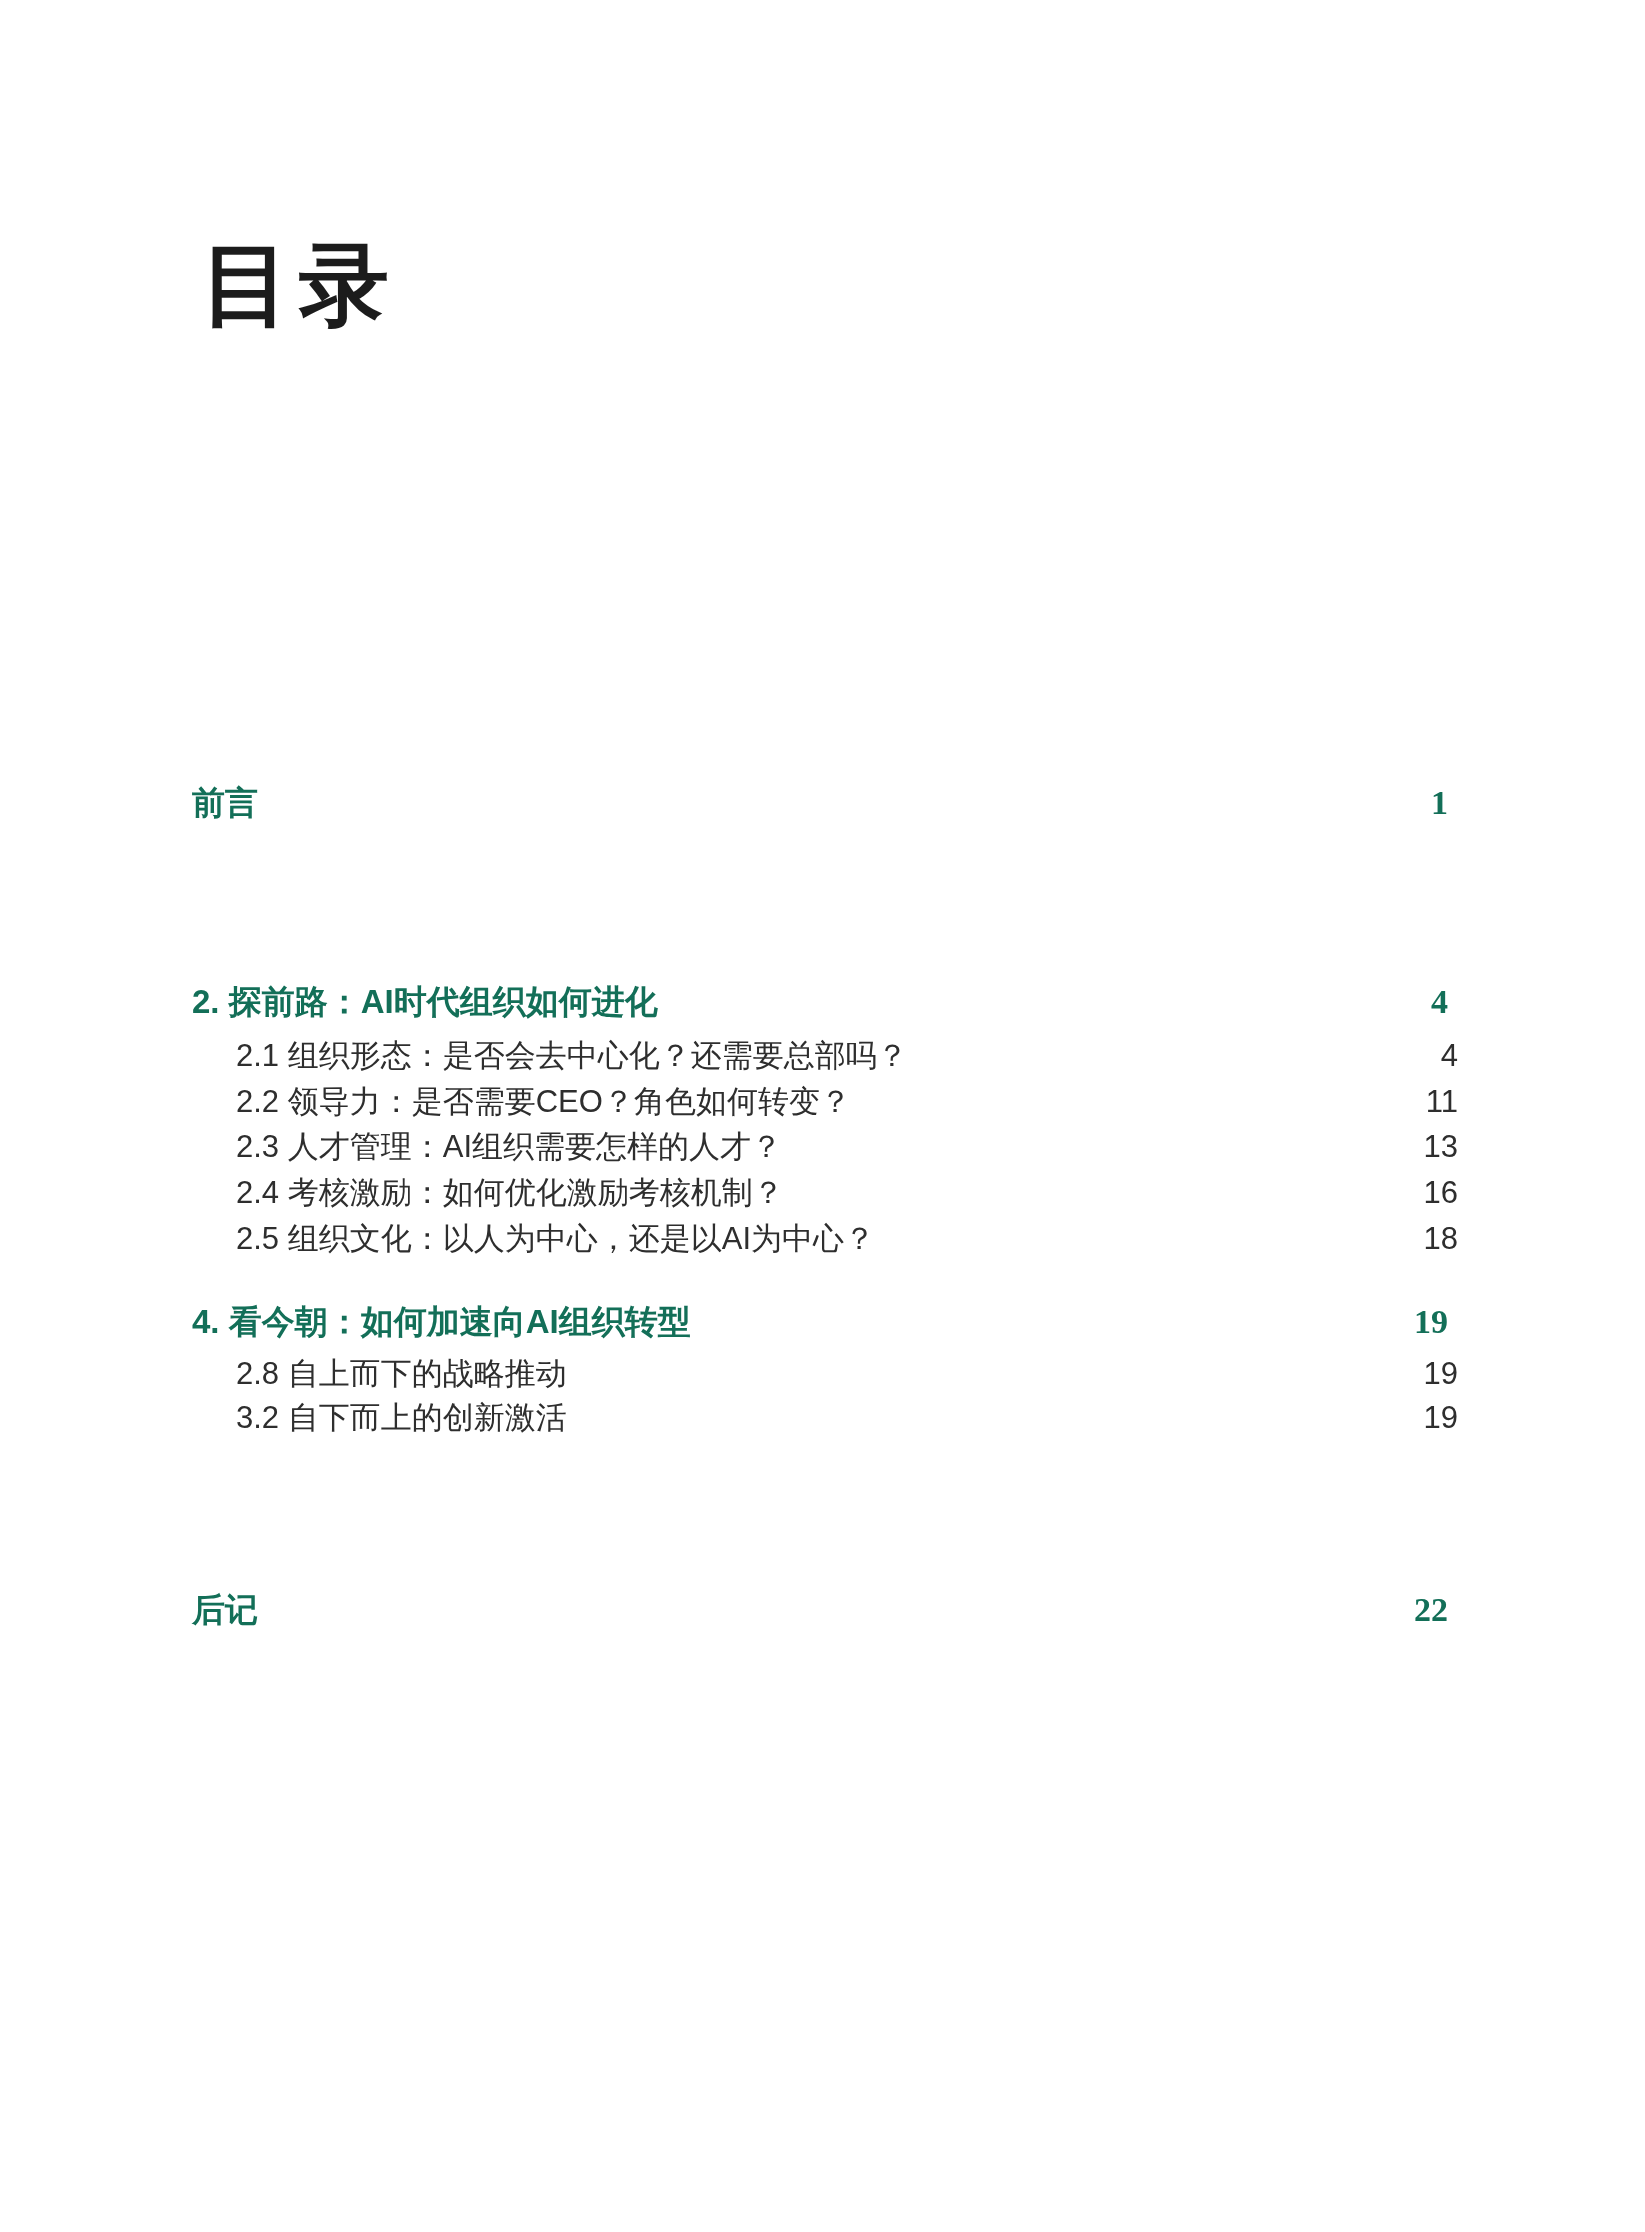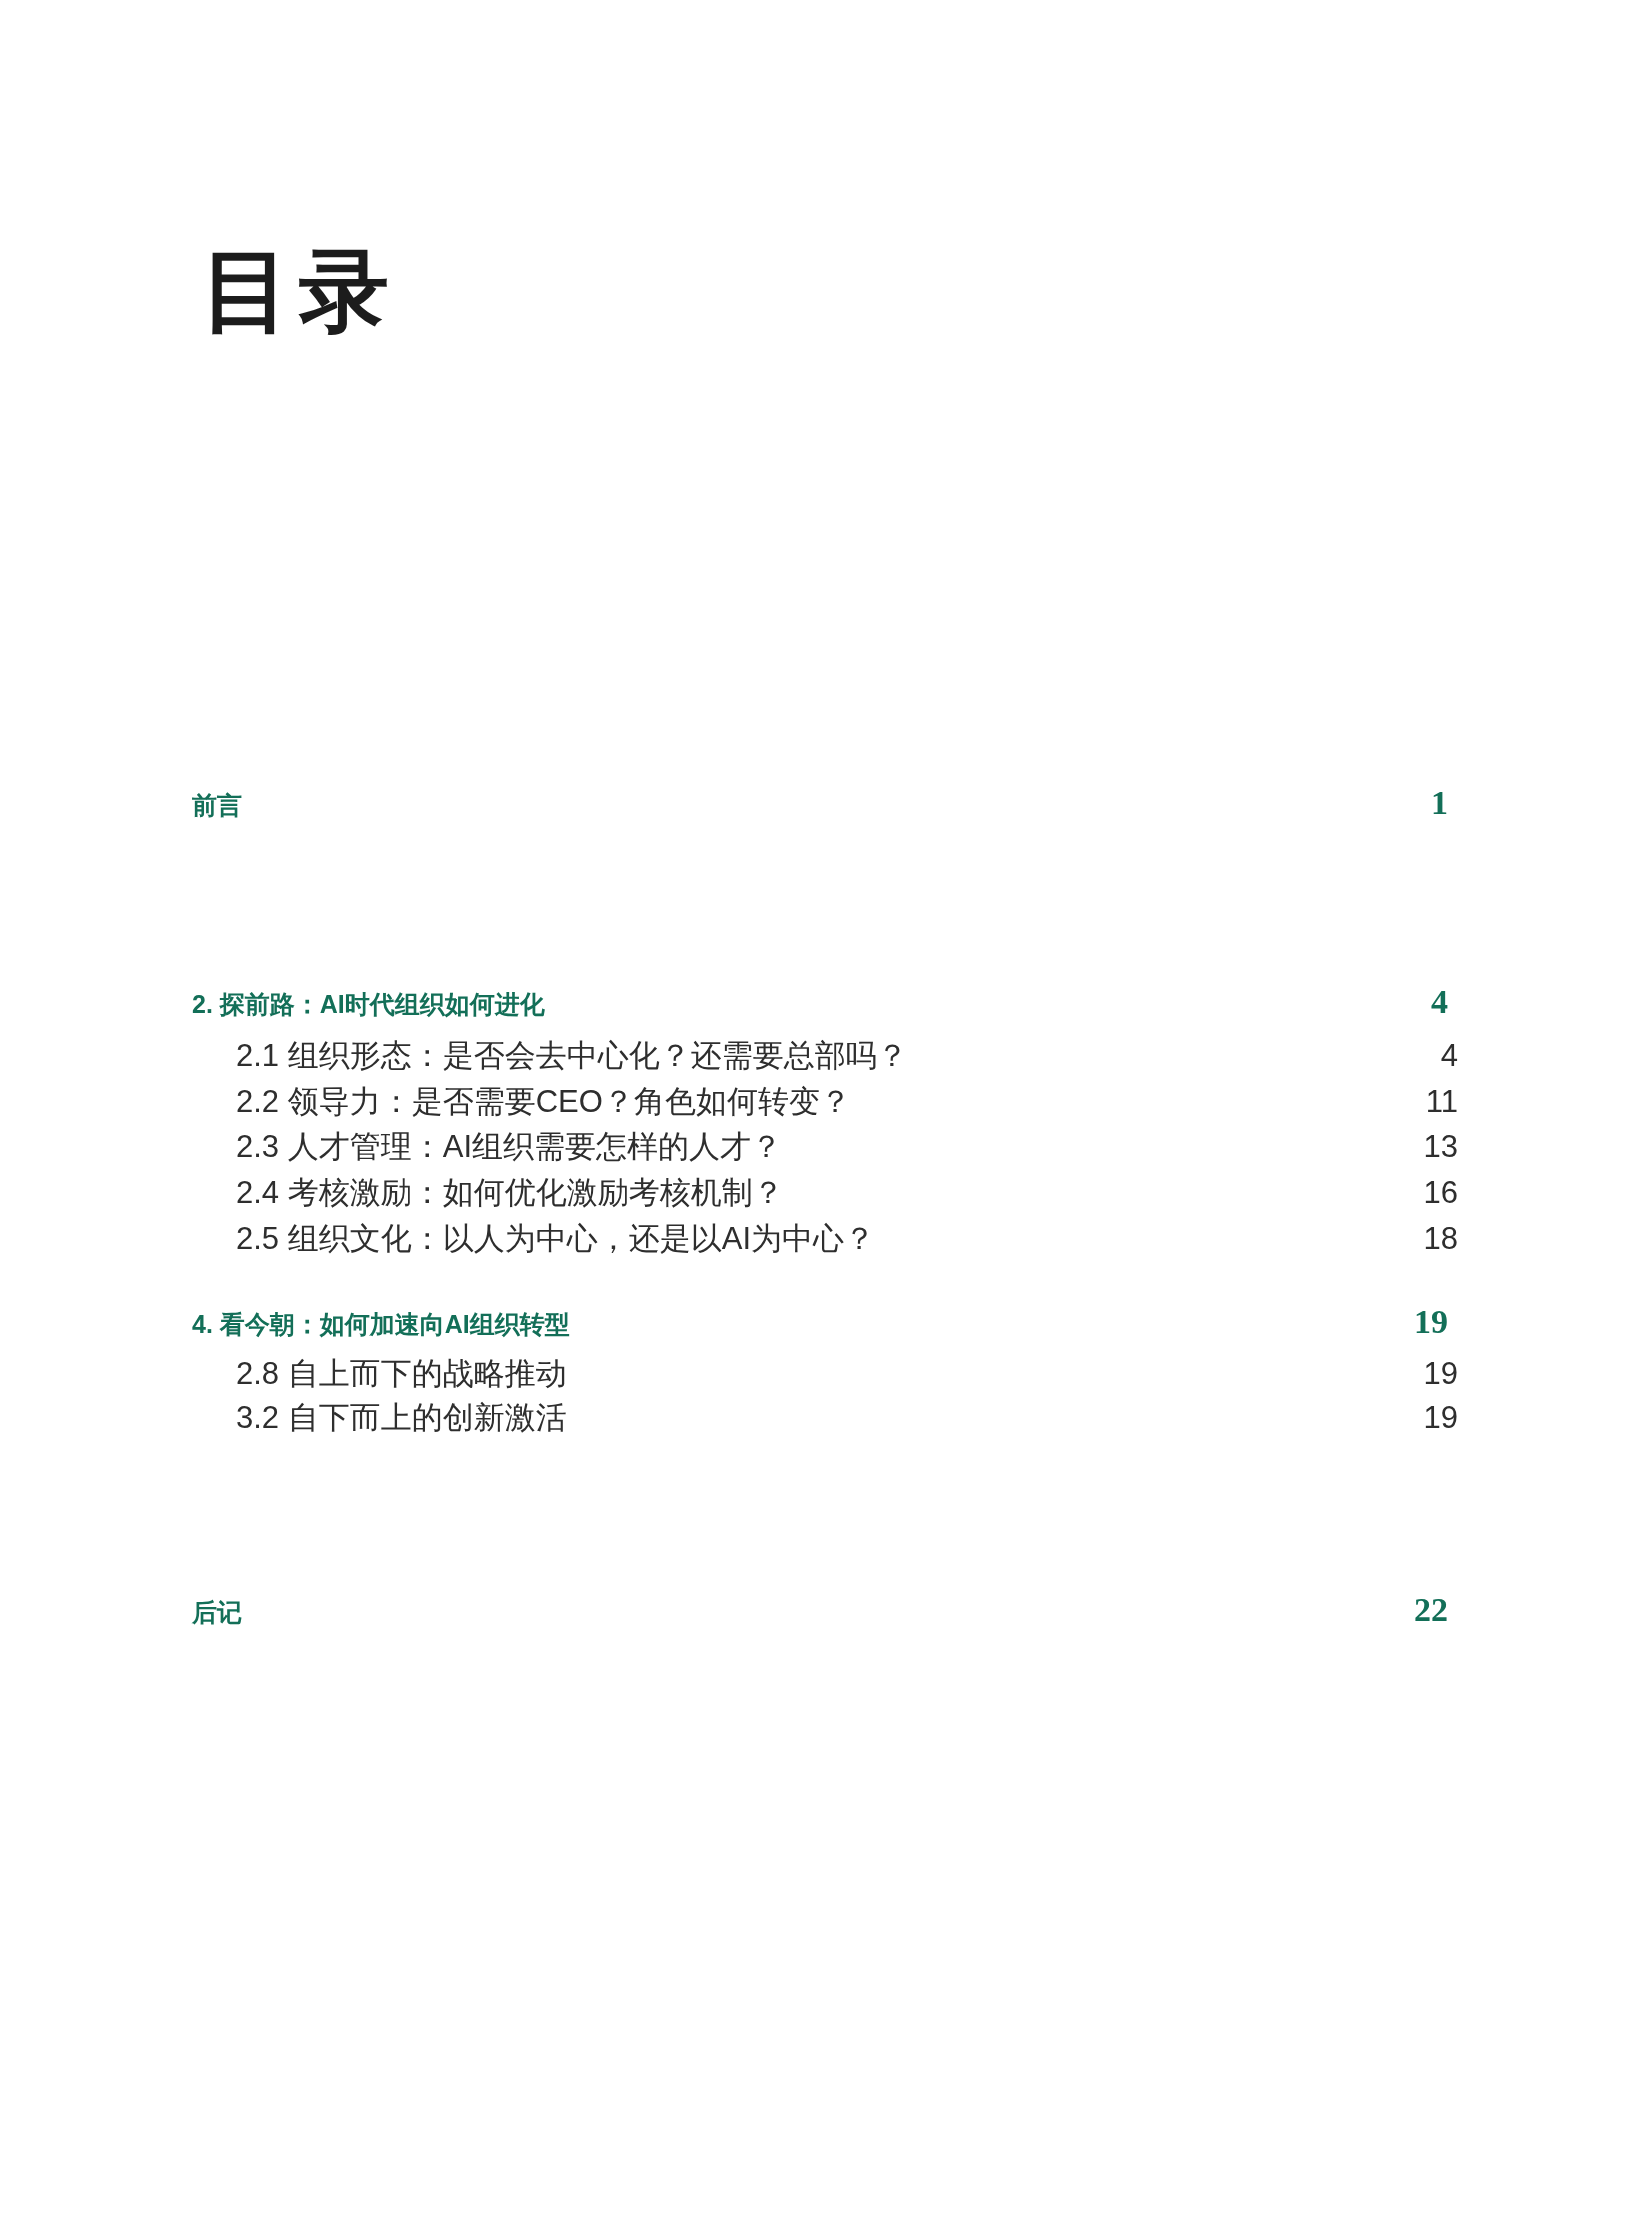"目录" .doc-title { font-family: Liberation Serif, serif -> Liberation Mono, monospace }
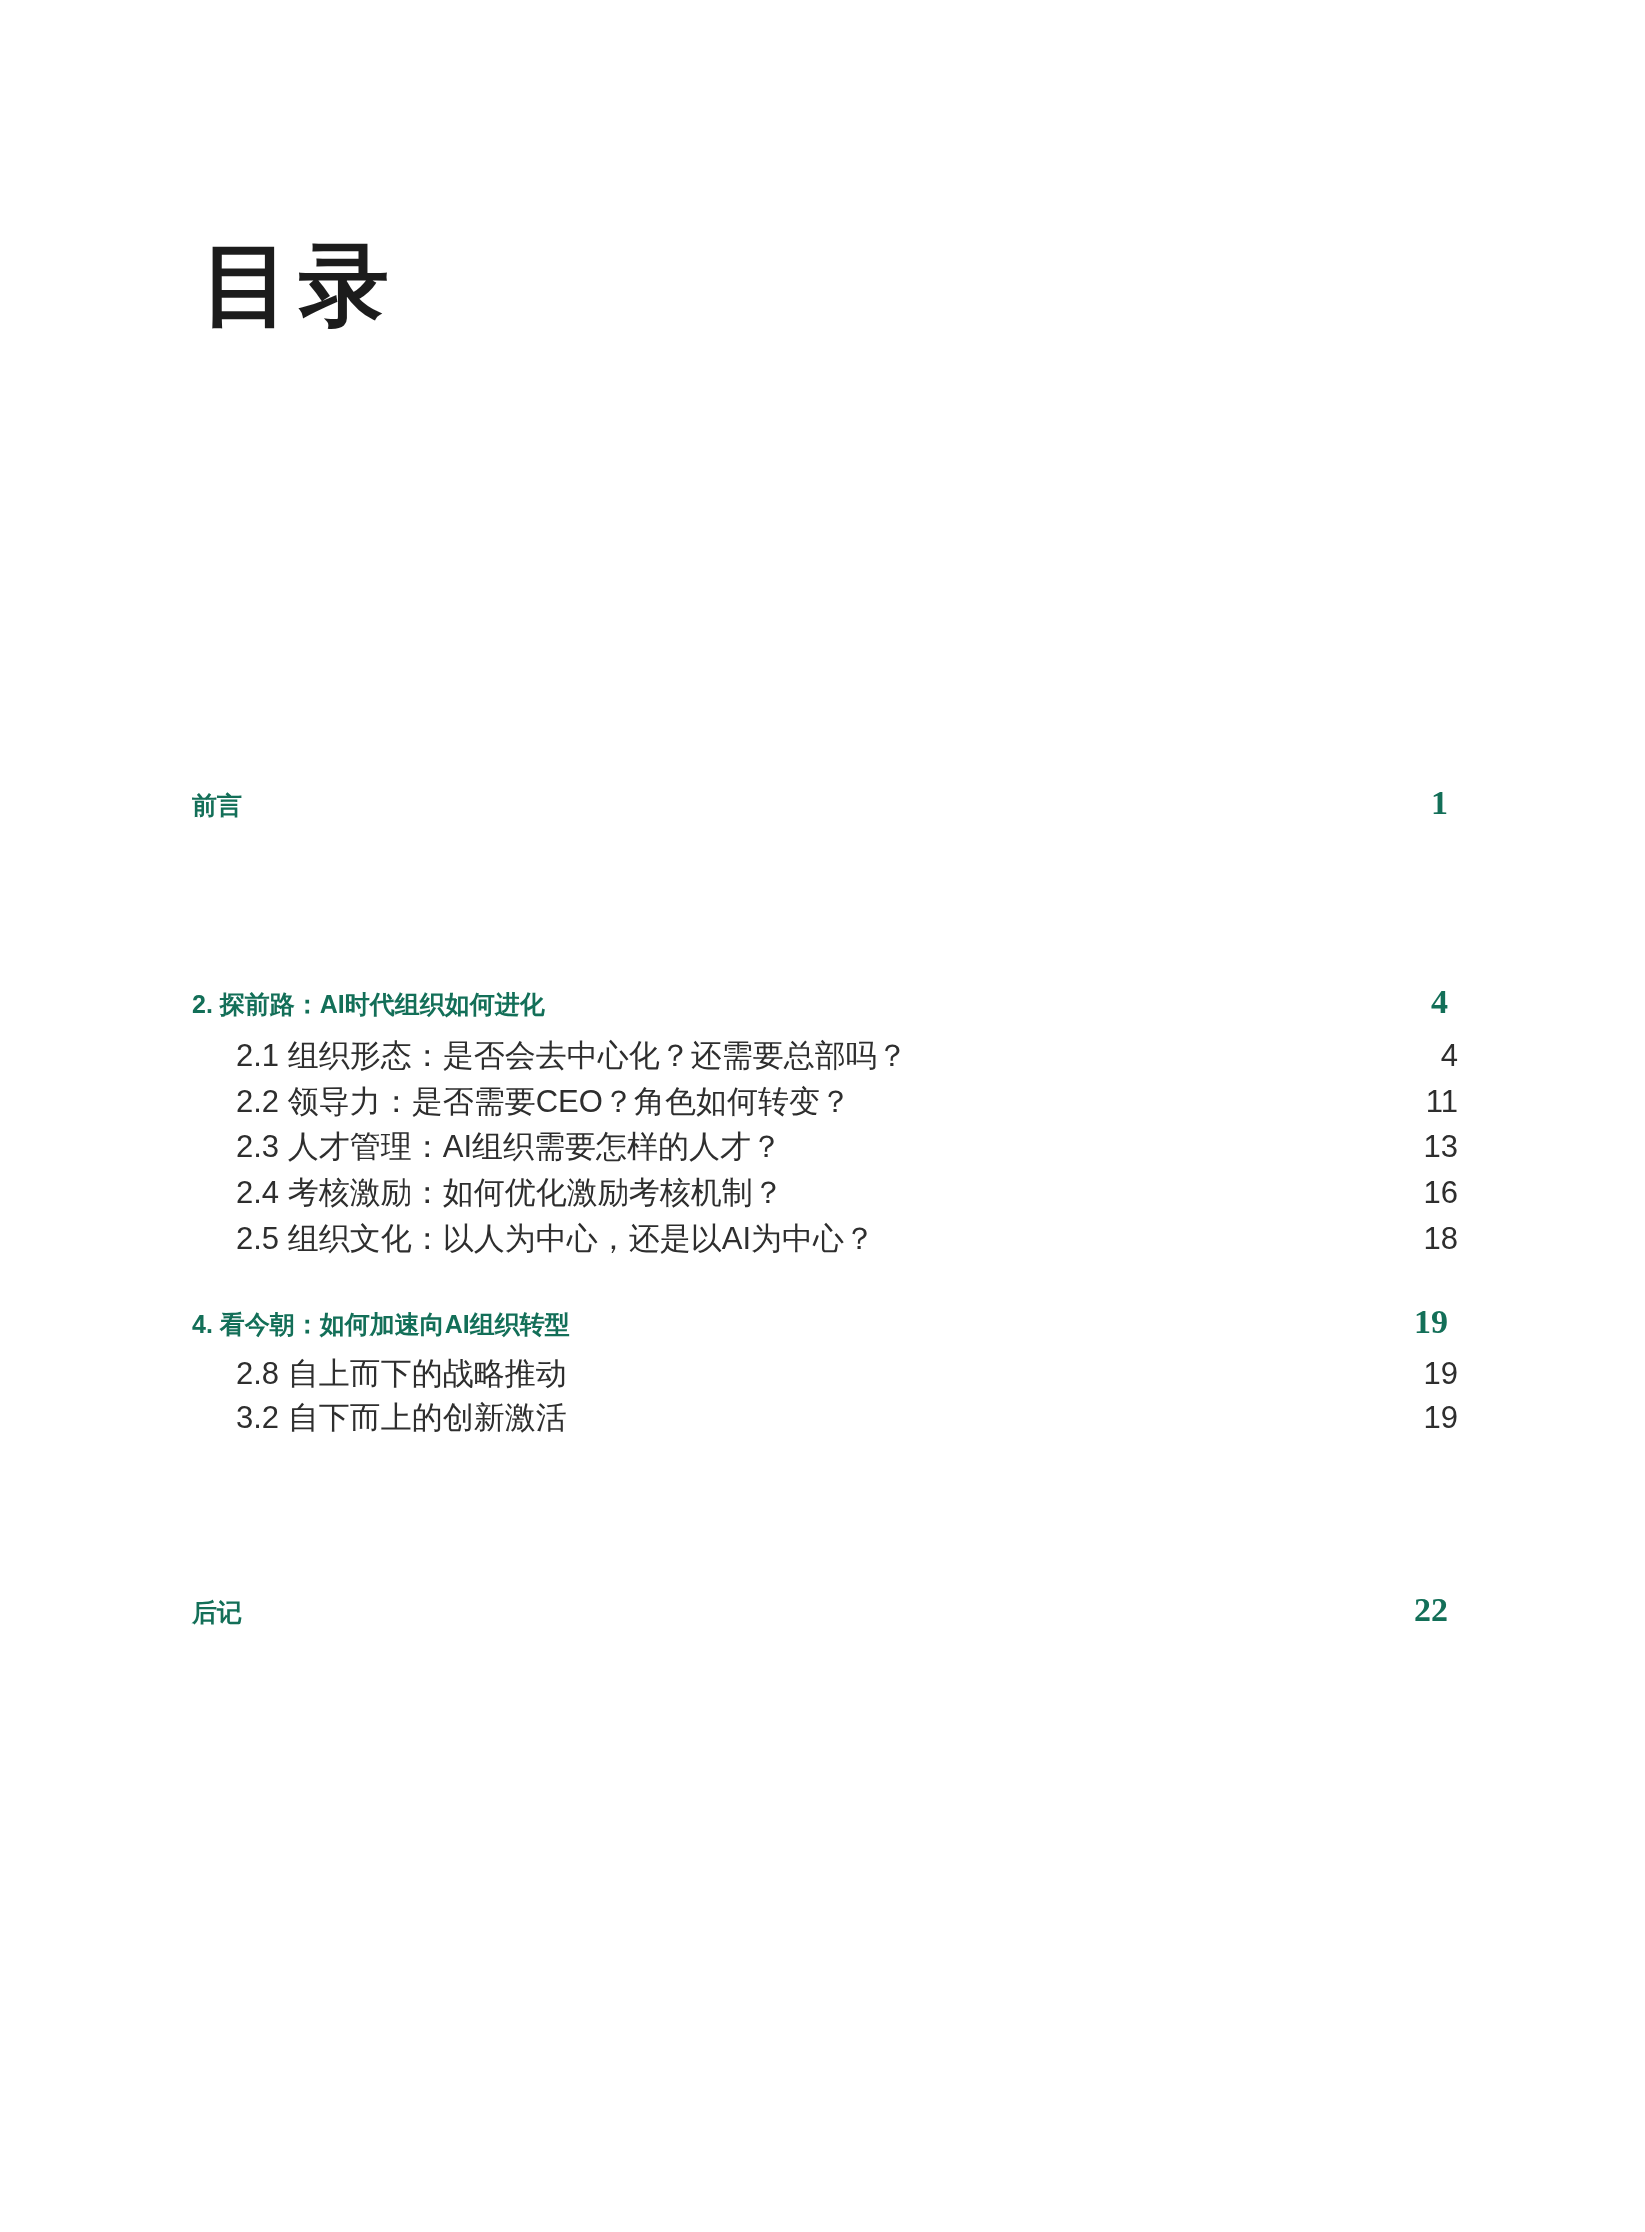"前言" .toc-row.main .toc-label { font-size: 25px -> 33px }
